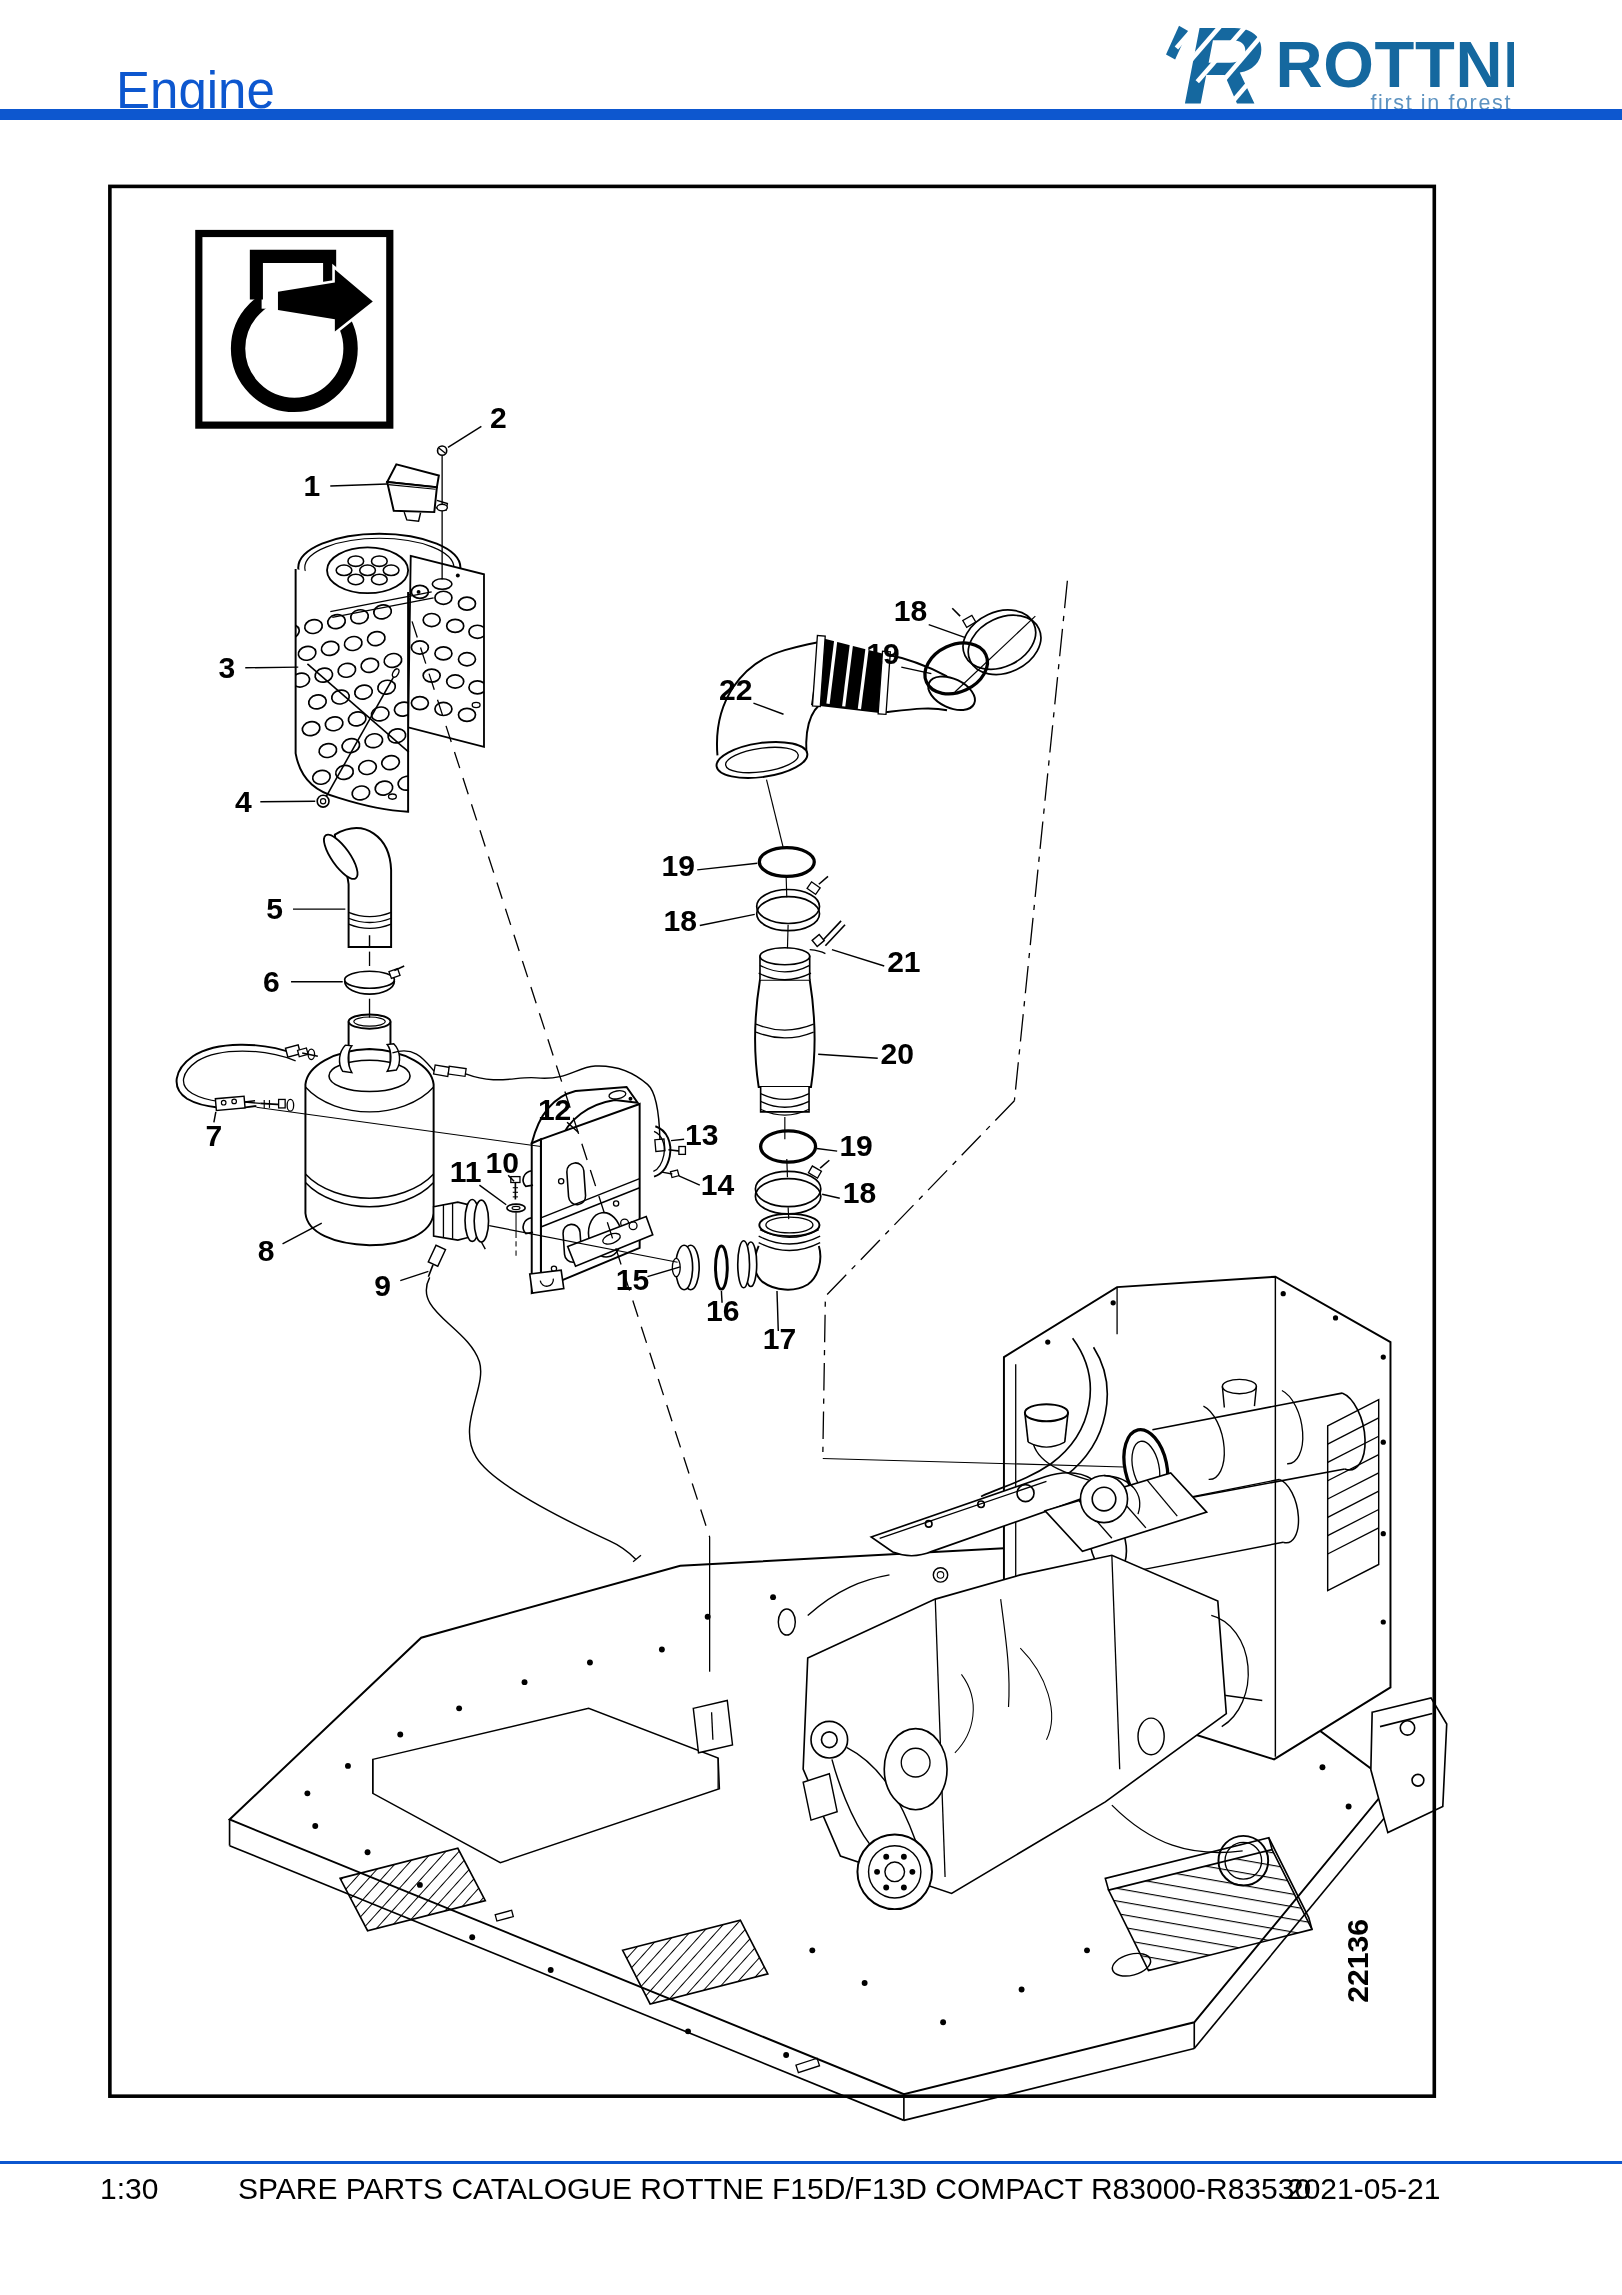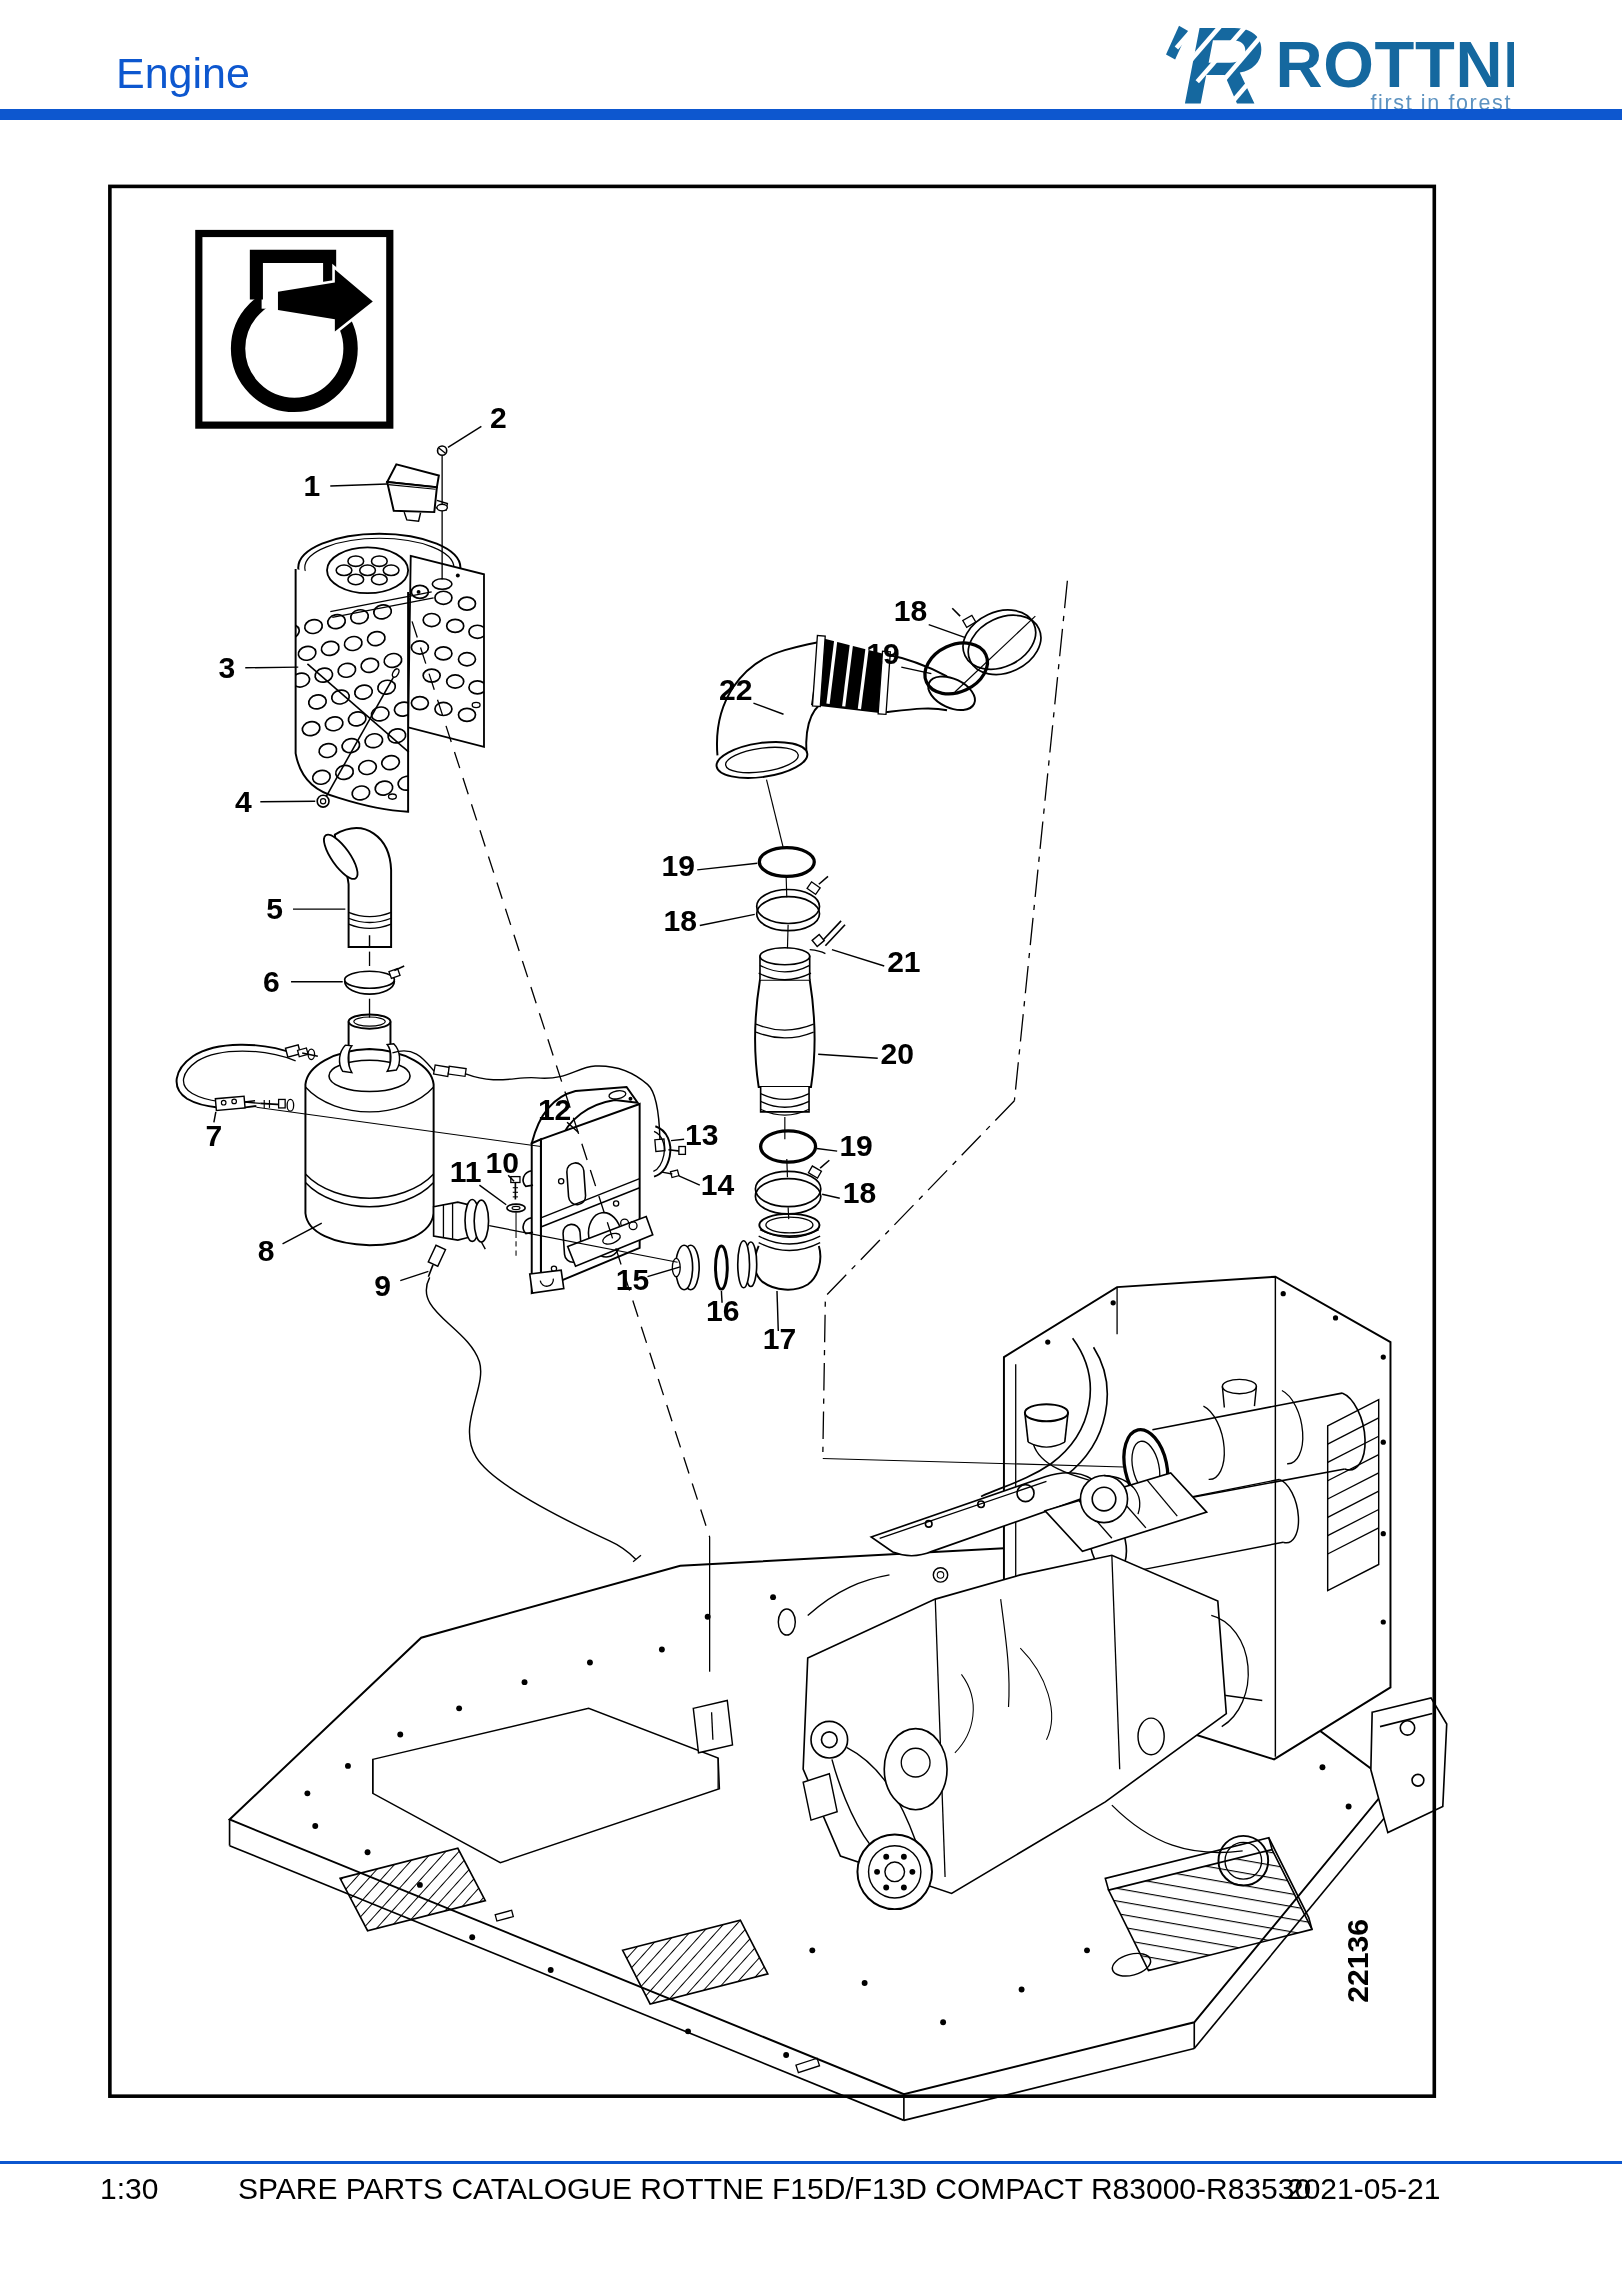"Engine" .title { font-size: 43px -> 51px; top: 52px -> 65px }
